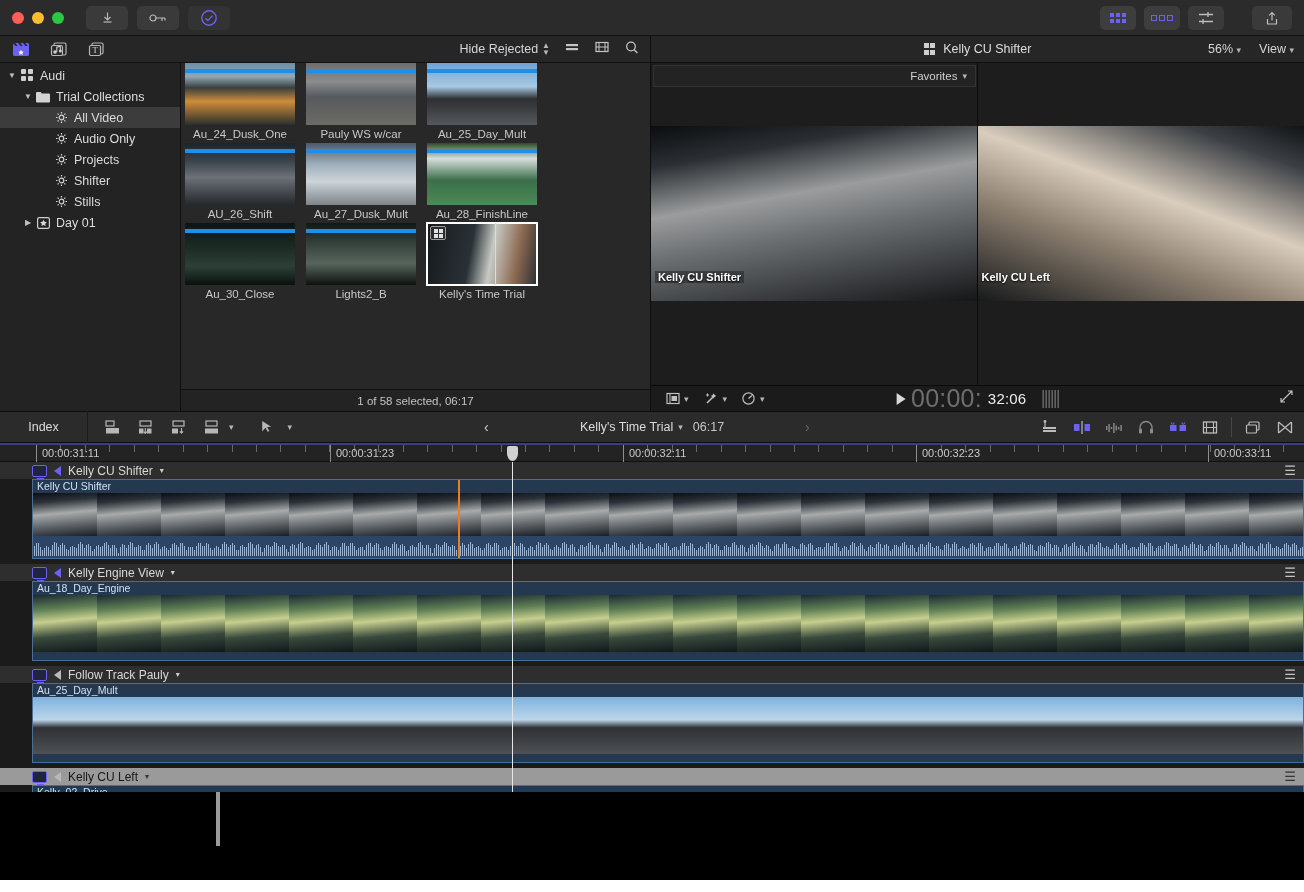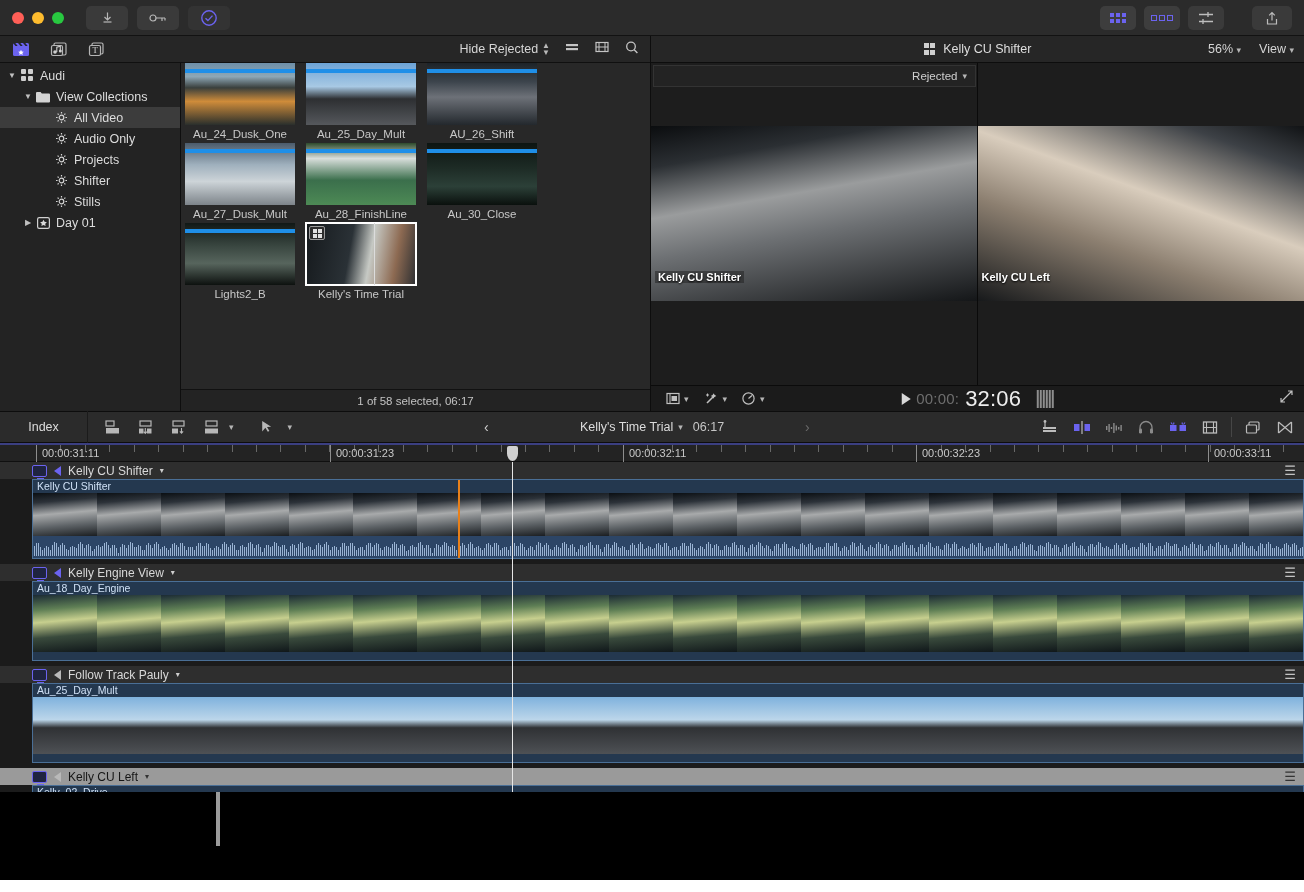"Rejected" span { text: Rejected -> Favorites }
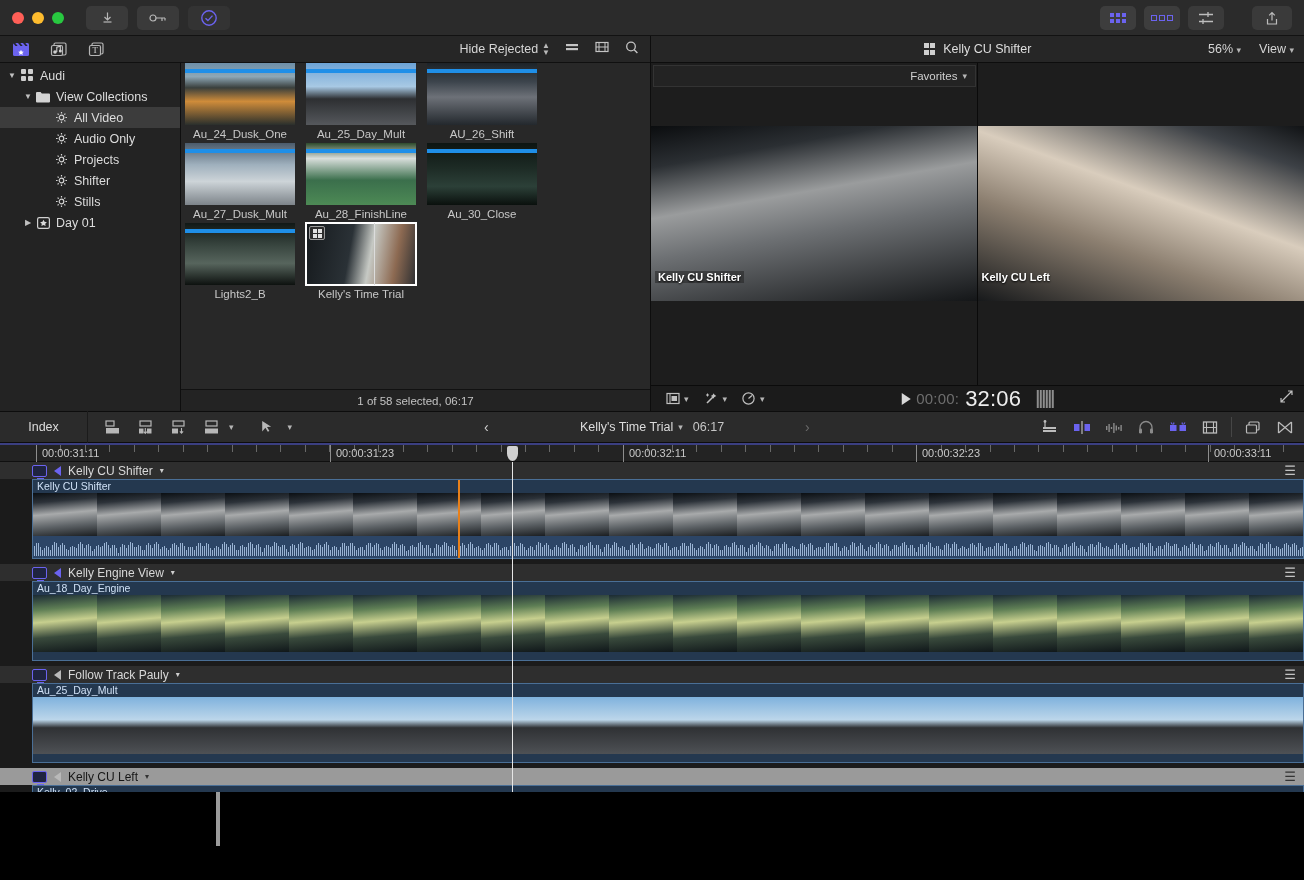"View Collections" span.slabel { text: View -> Trial }
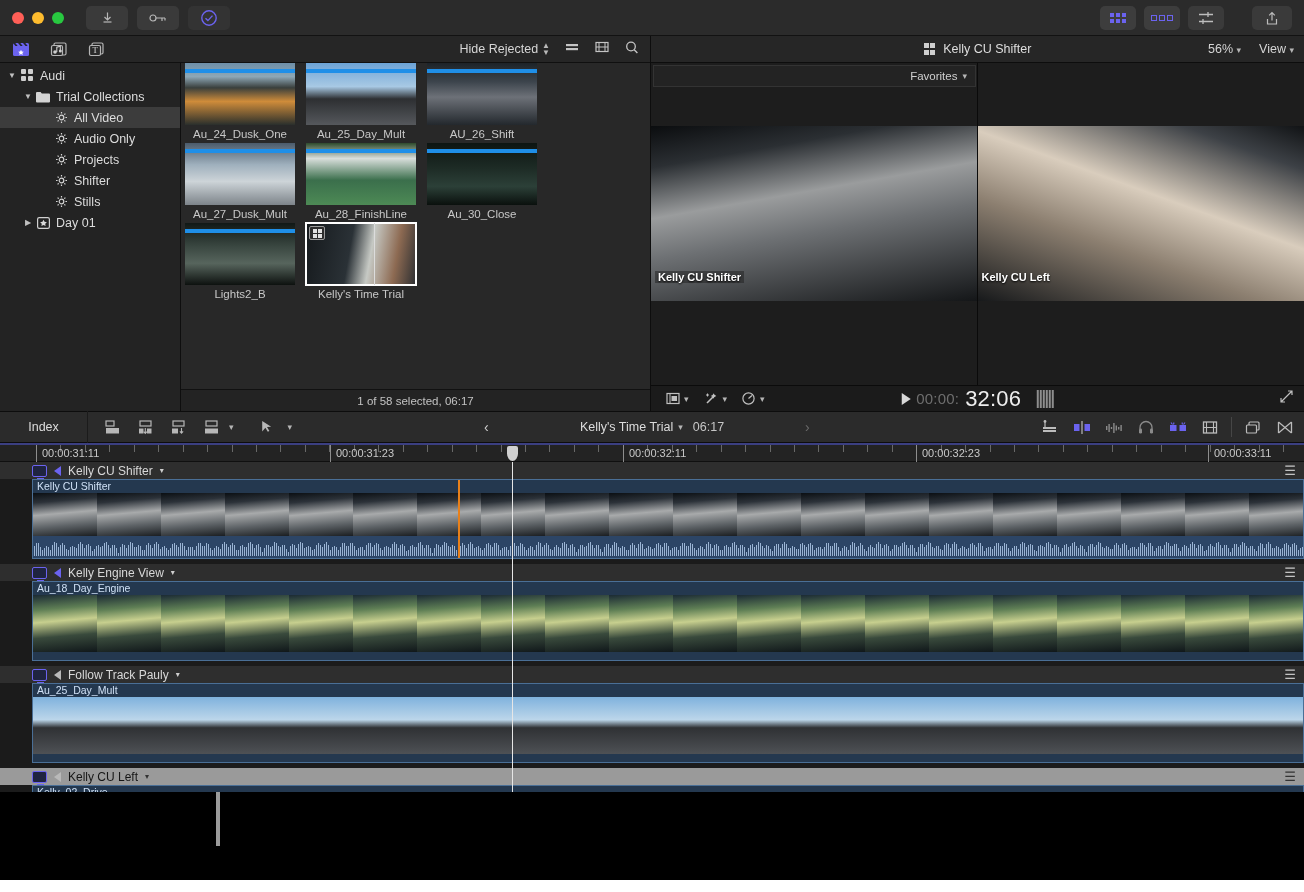"Pauly WS w/car" div.thumb { html: none -> <div> <div> <div></div> </div> <div>Pauly WS w/car</div> </div> }
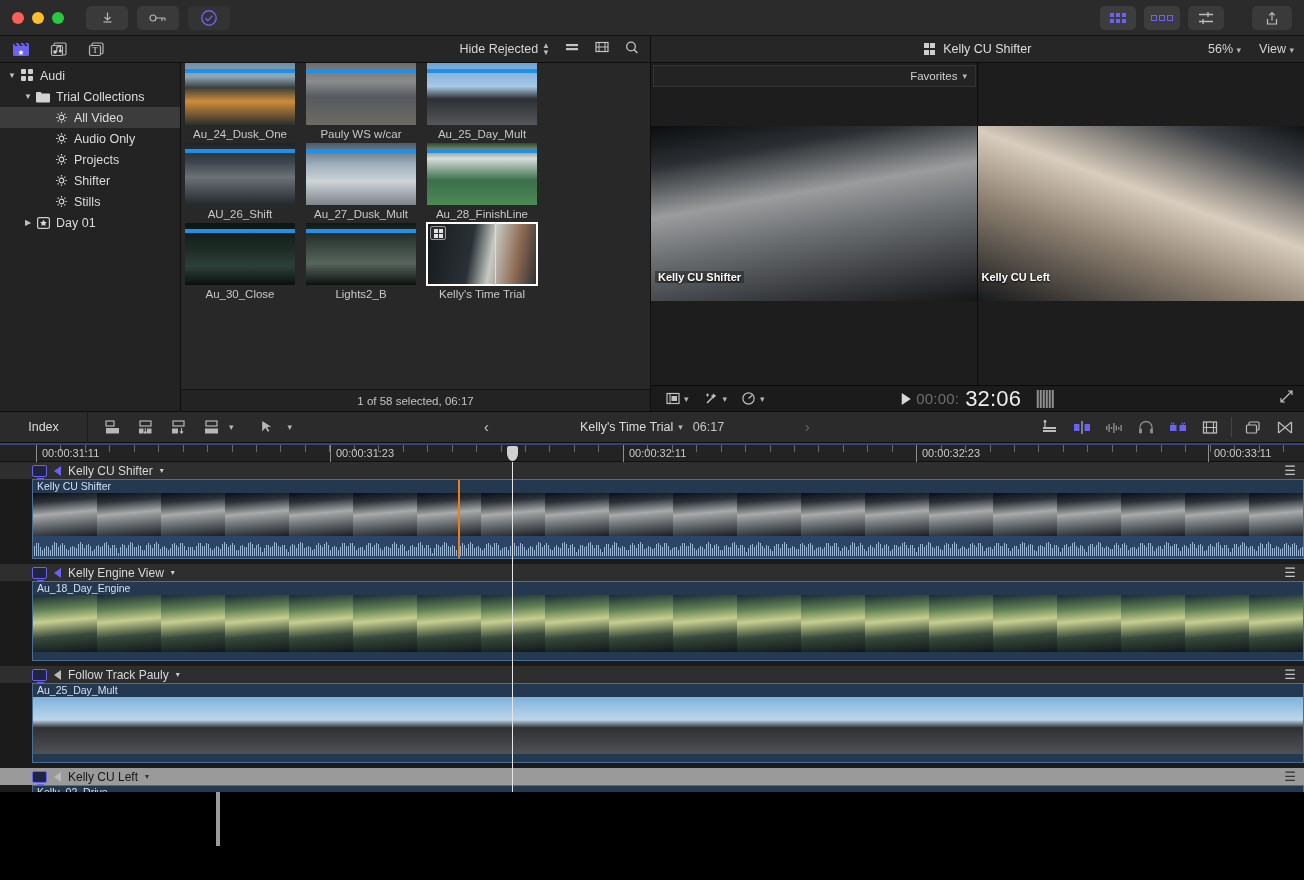"00:00:" .tc-dim { font-size: 15px -> 25px }
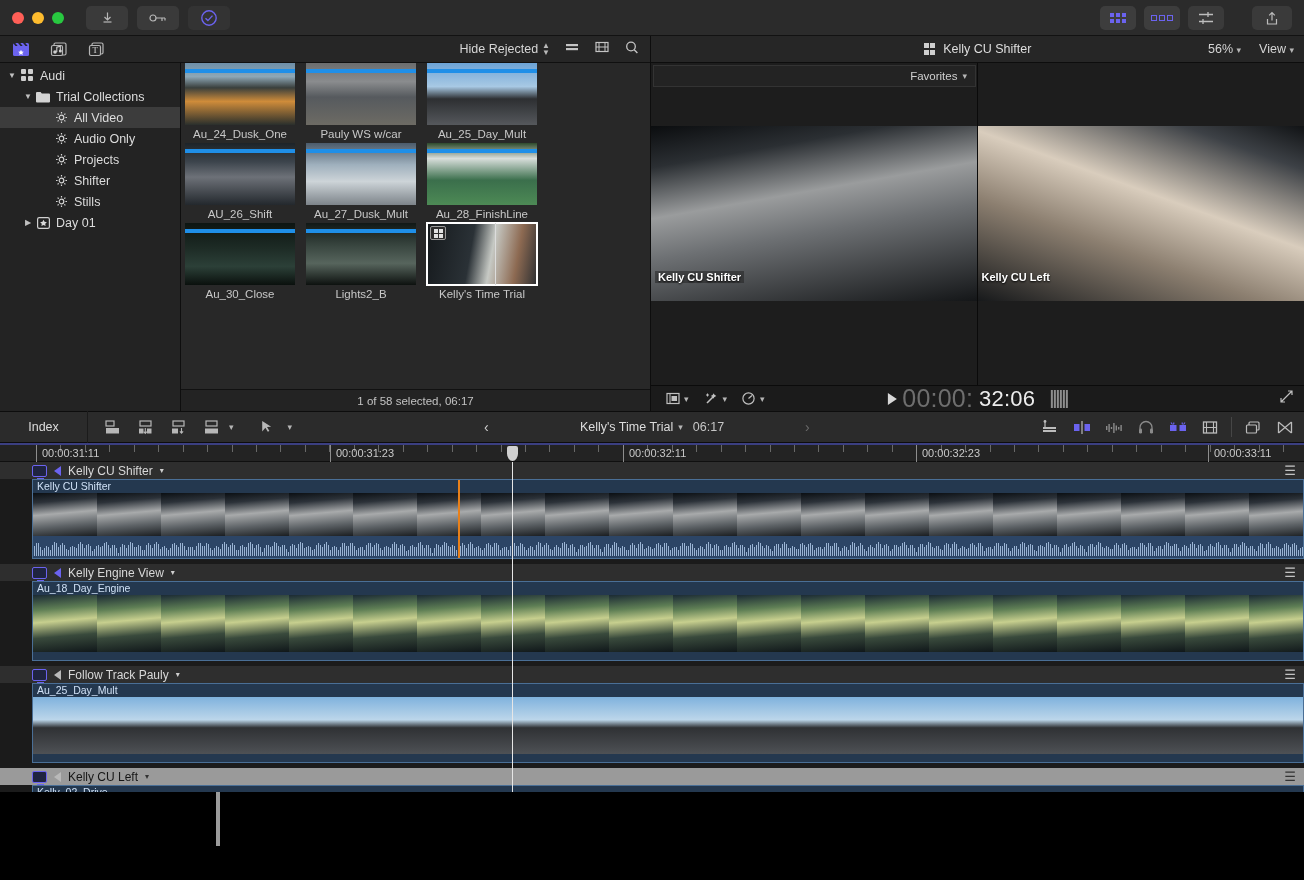"32:06" .tc-lit { font-size: 22px -> 15px }
